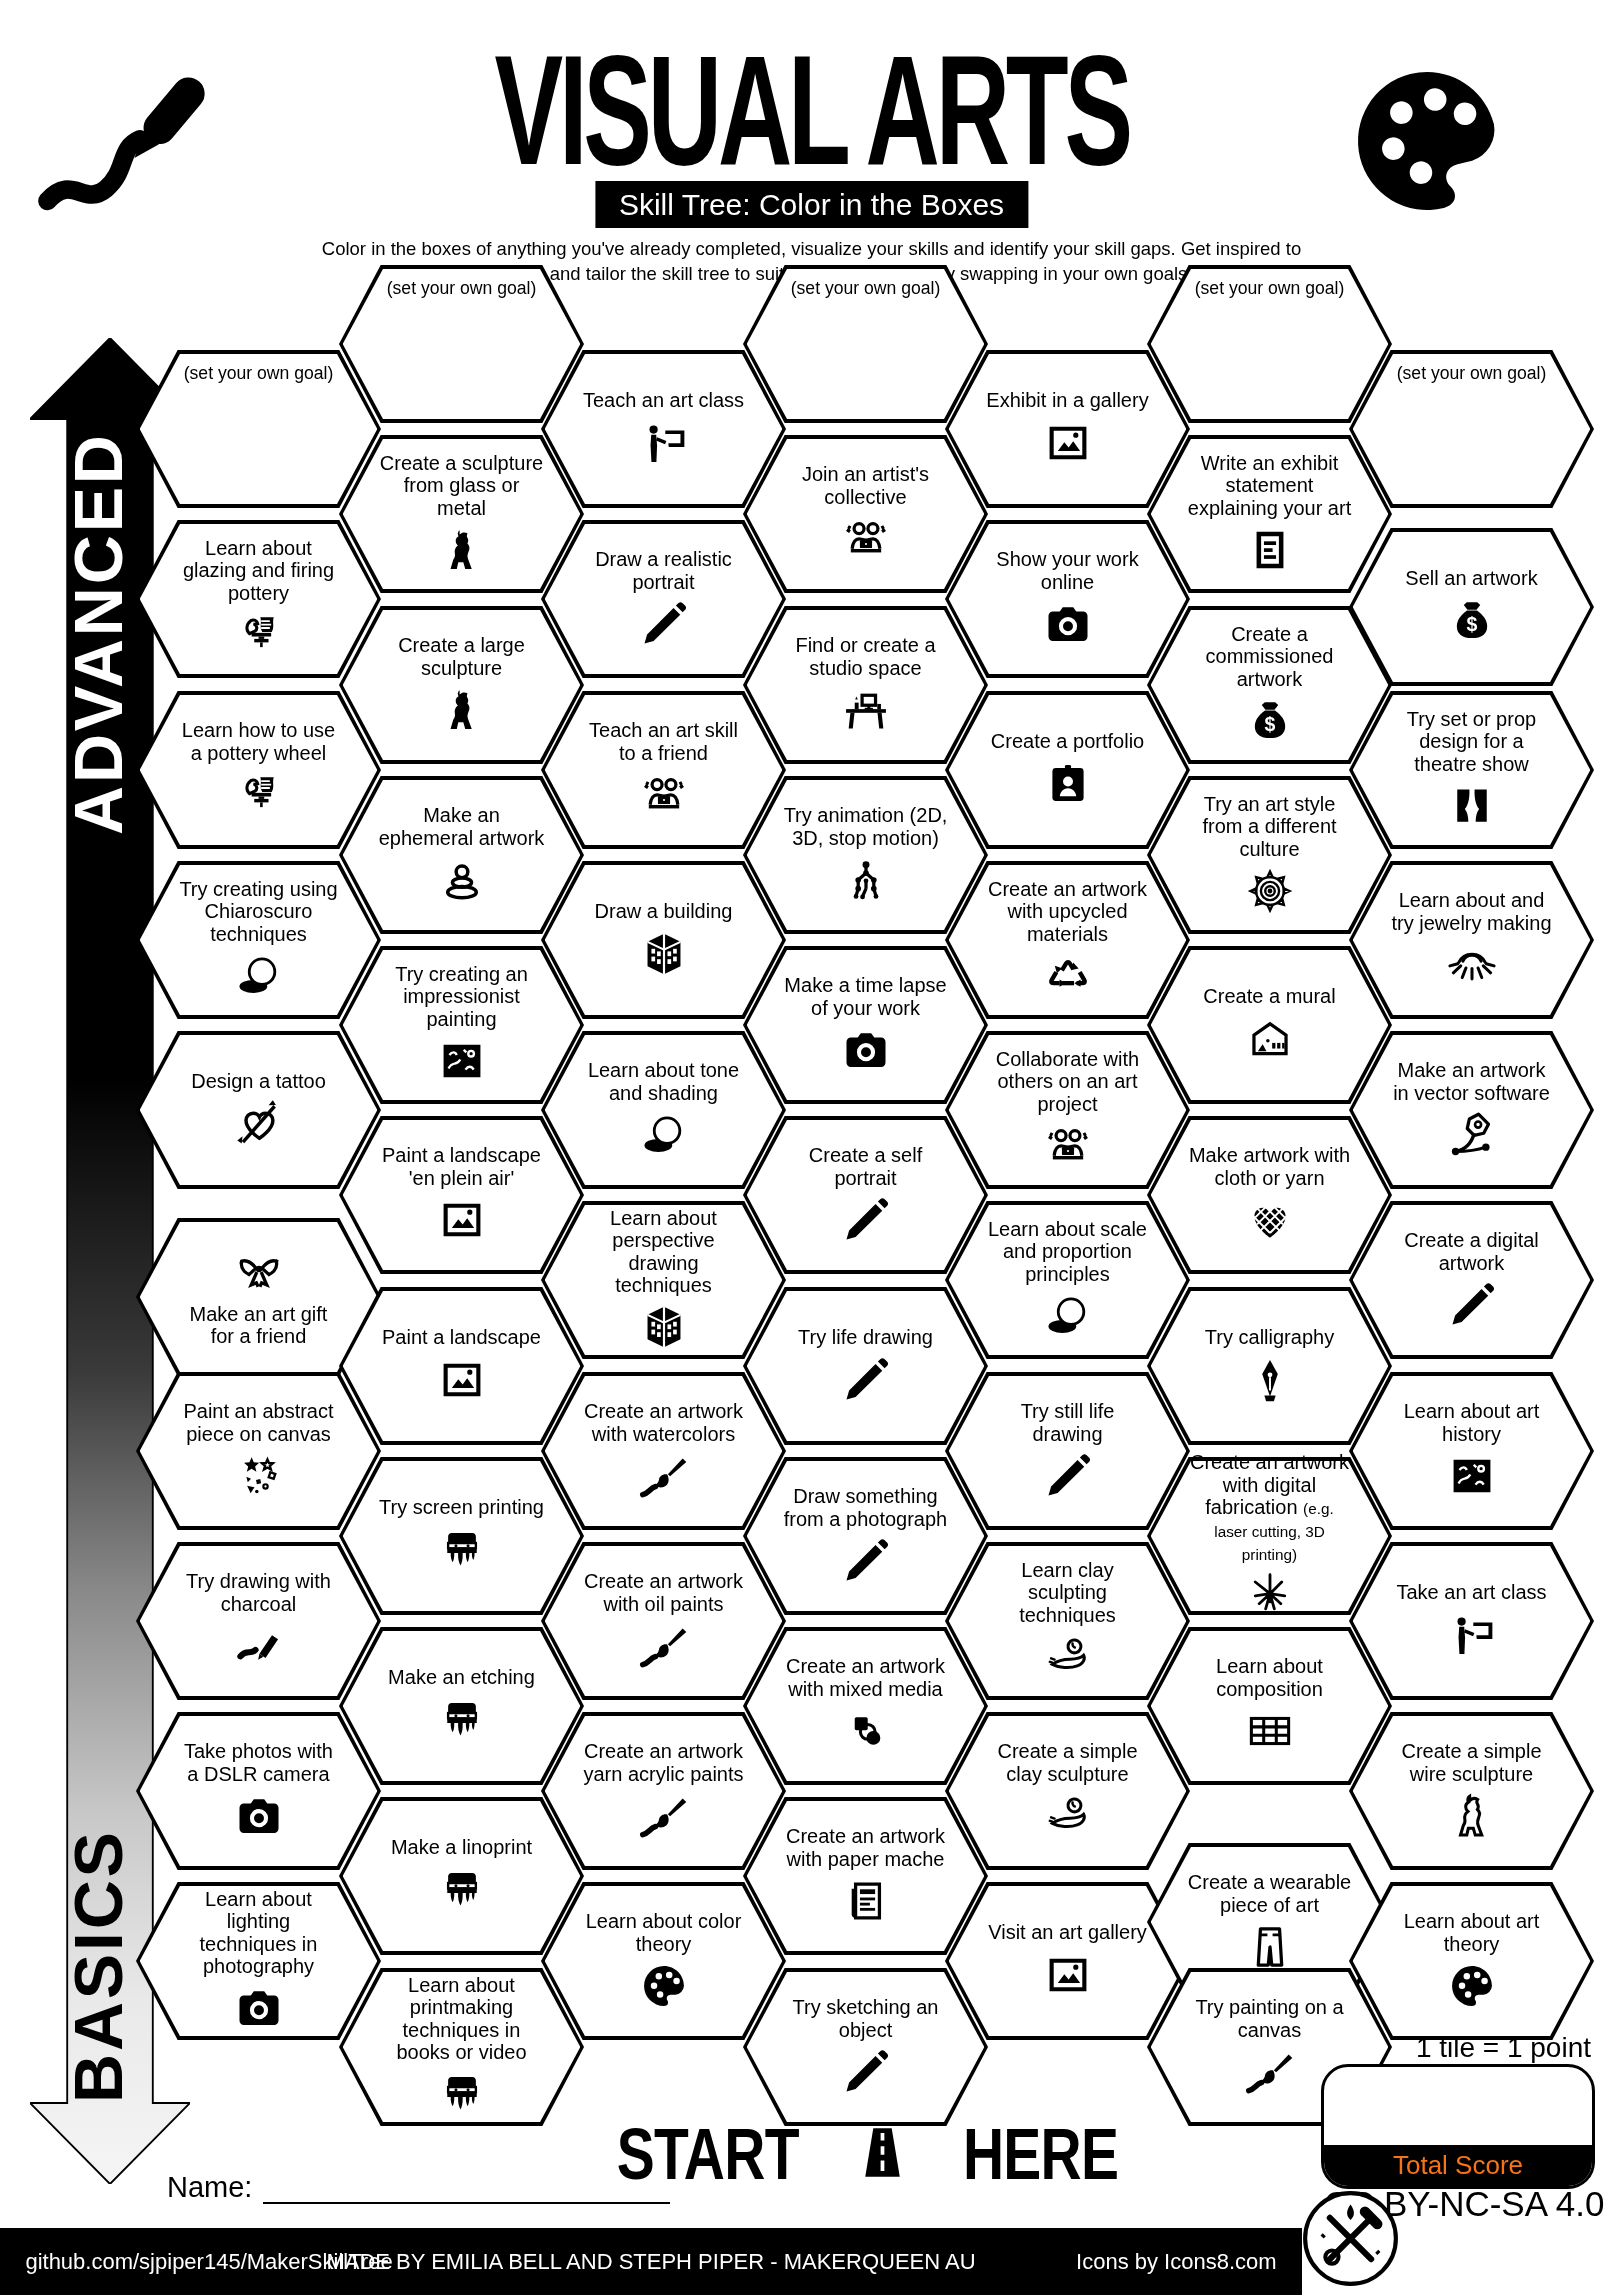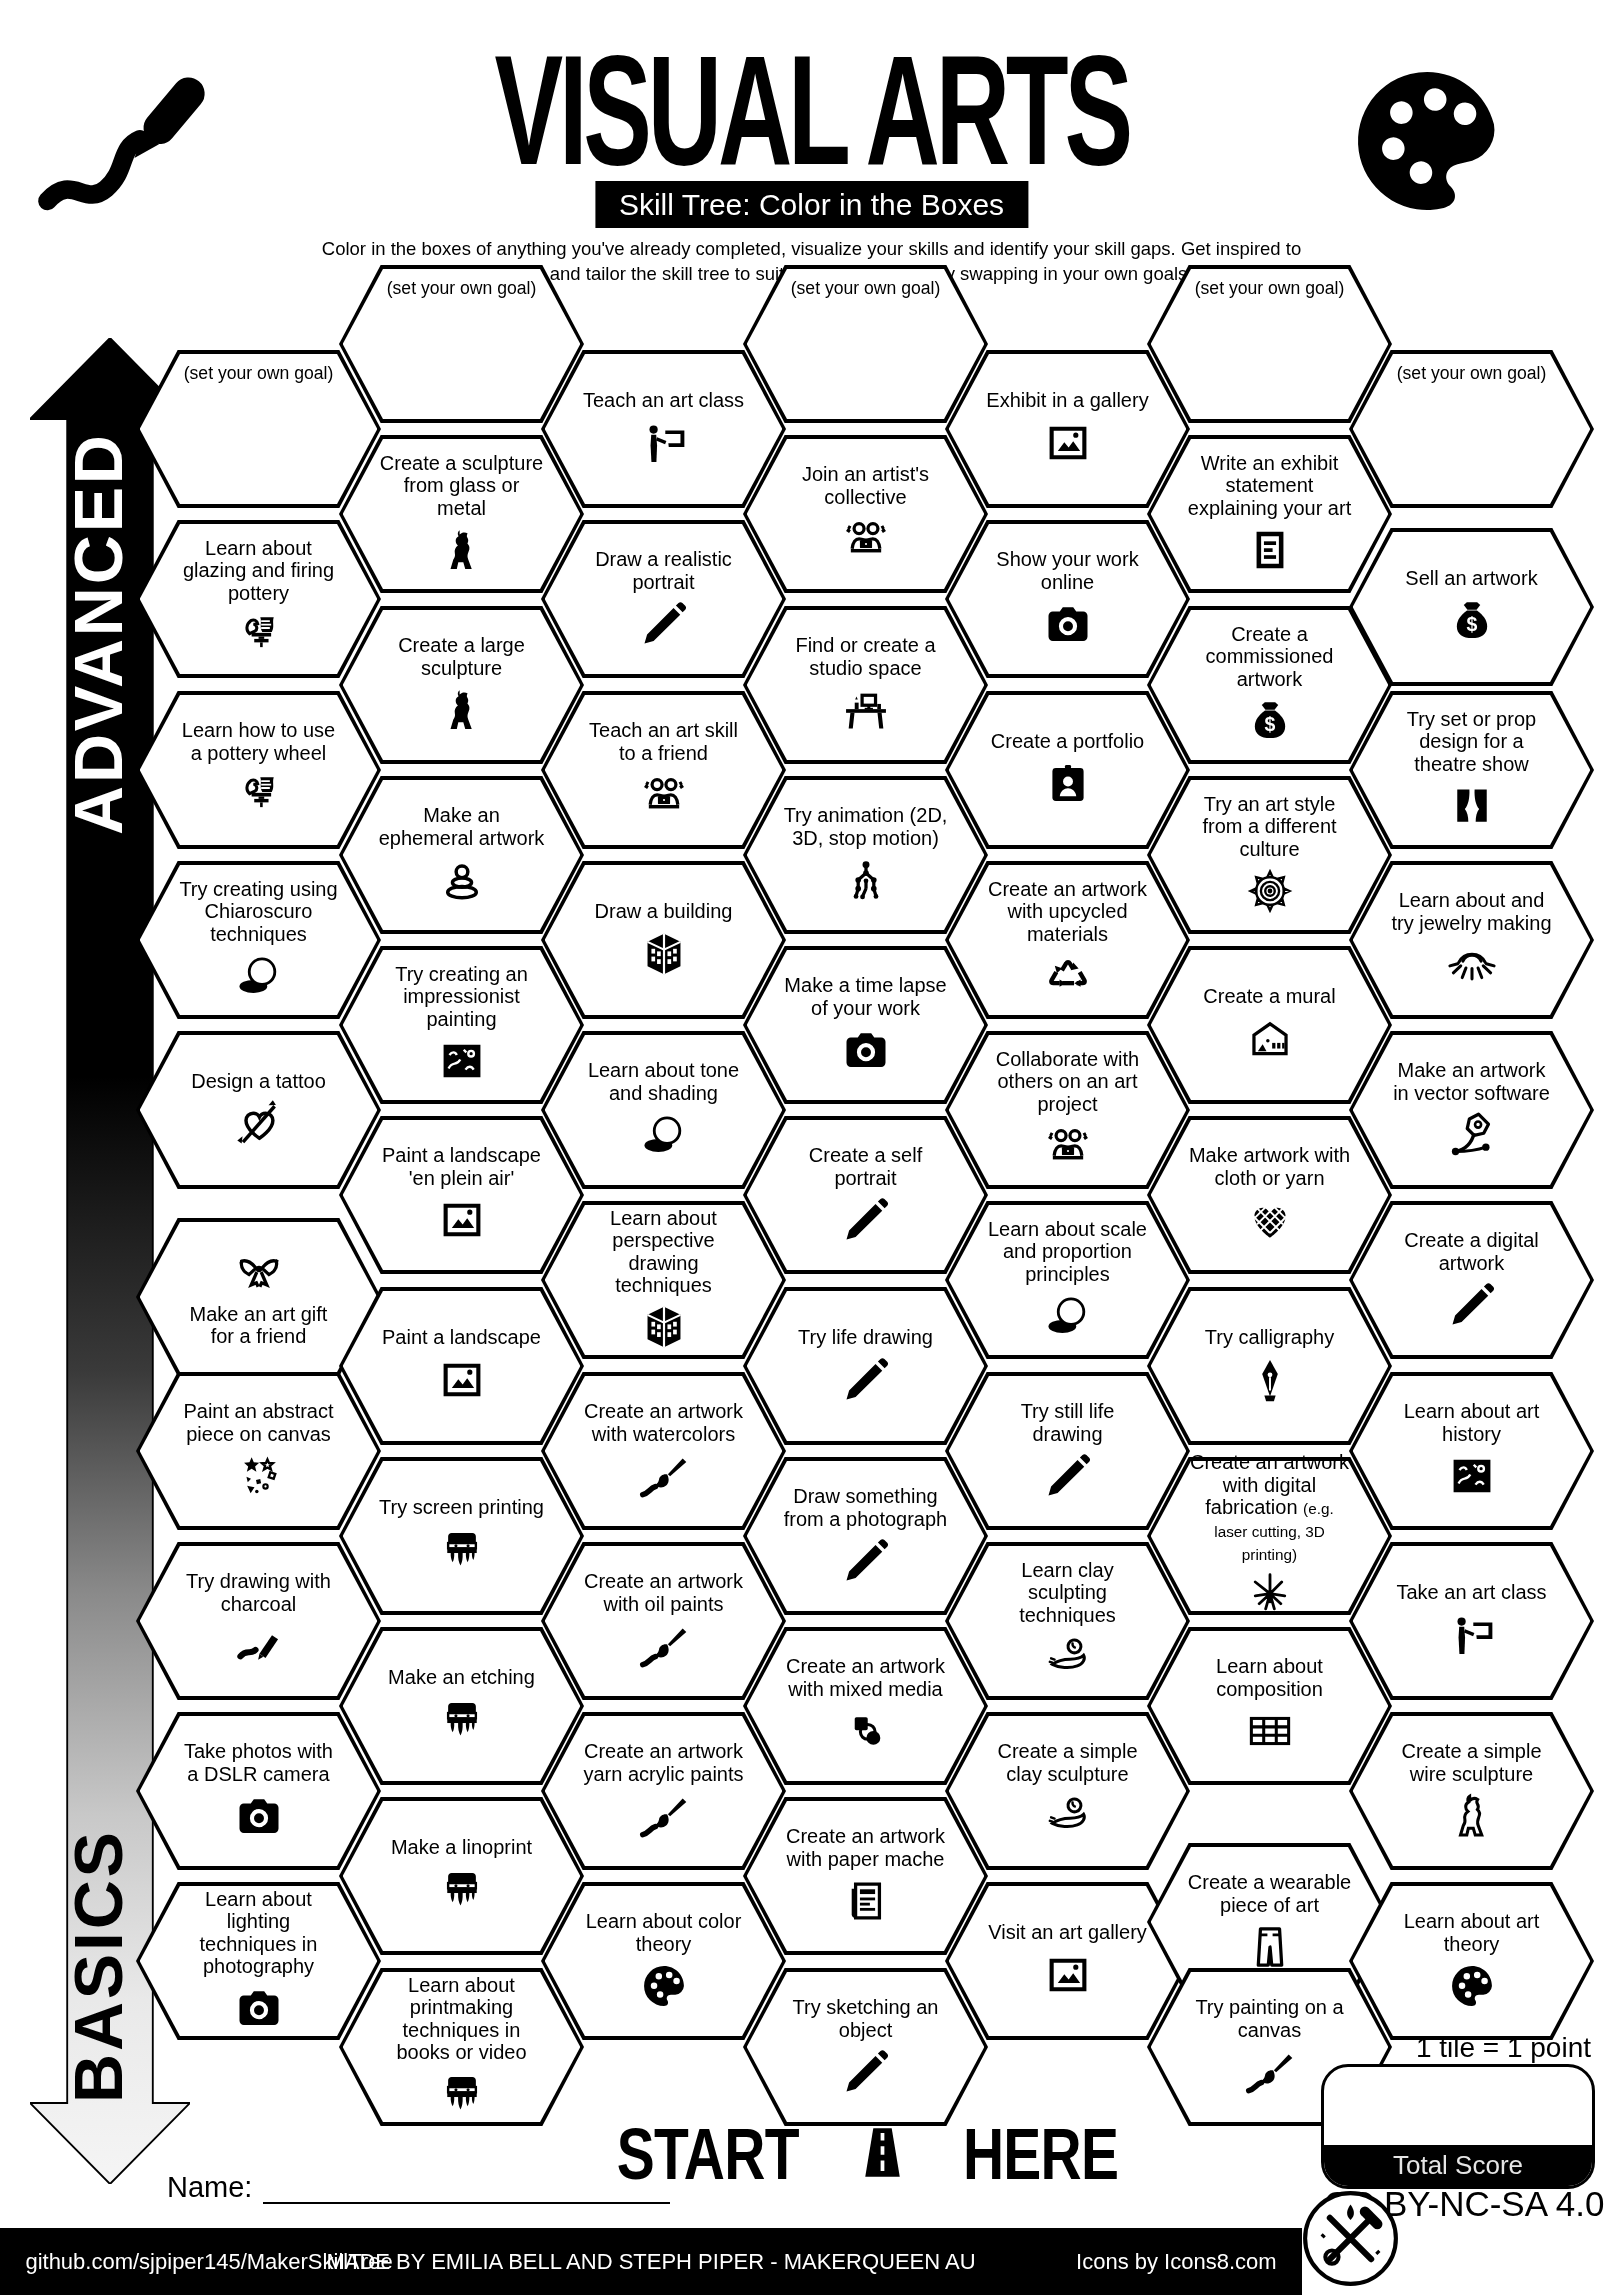"Total Score" #score-bar { color: #e5e5e5 -> #f97316 }
